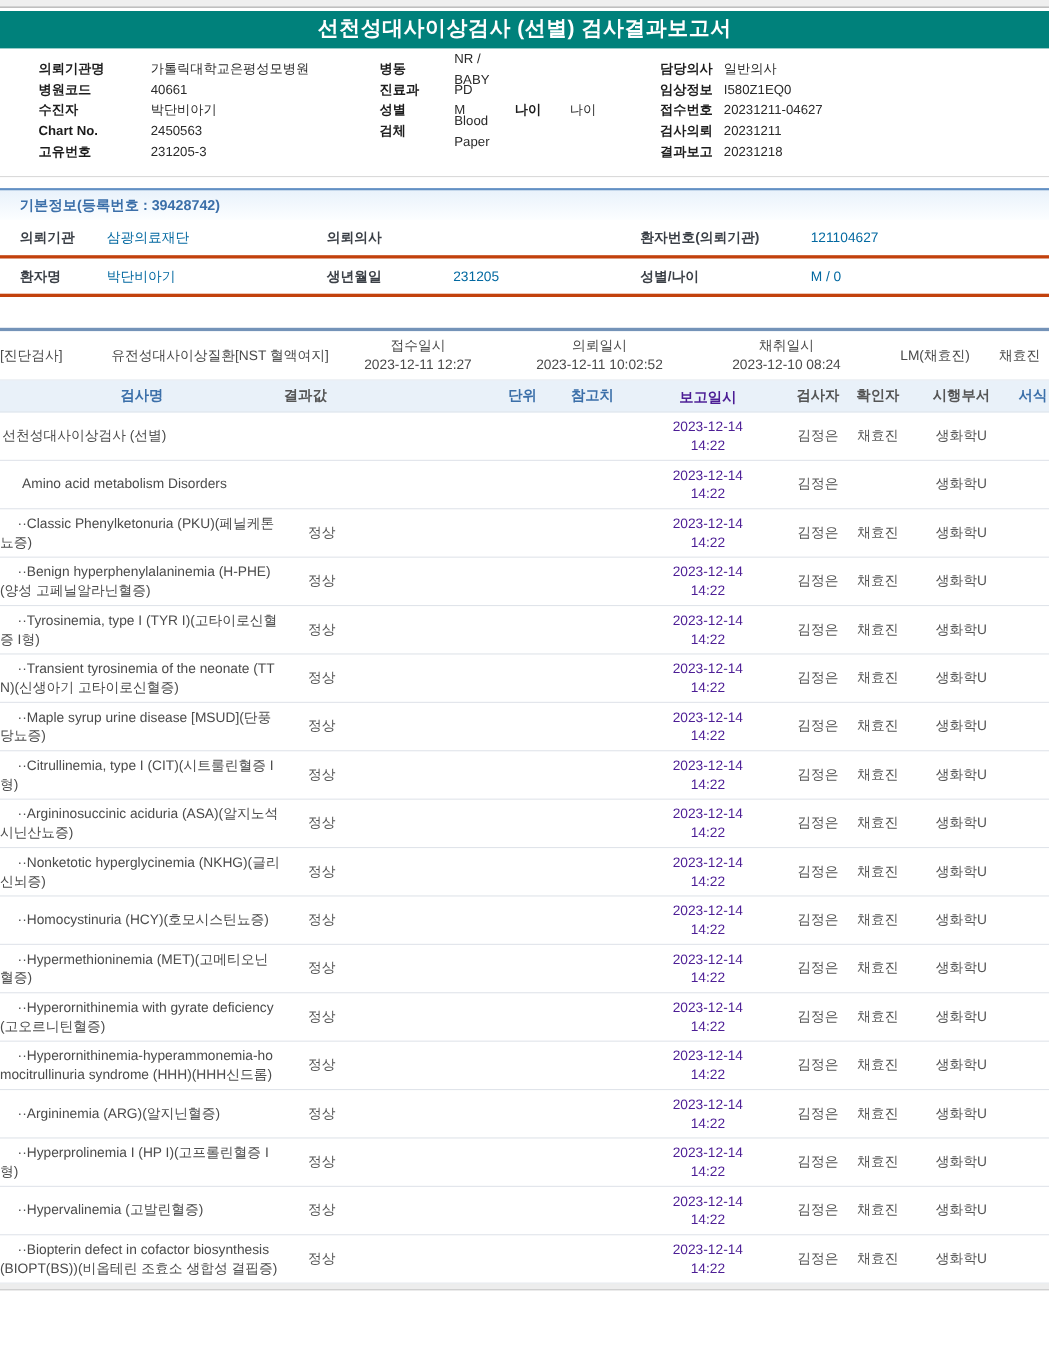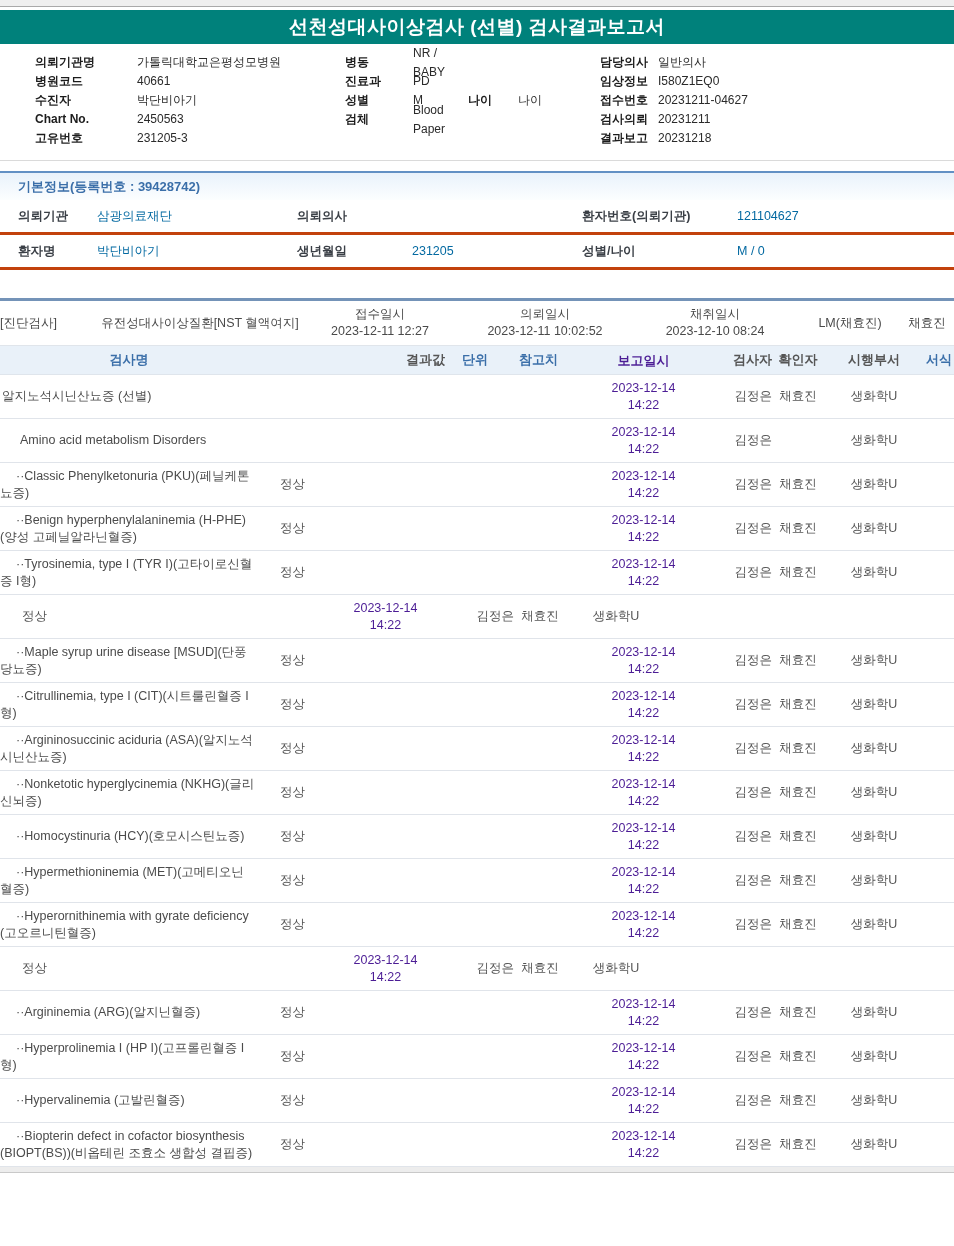"결과값" .thead .c-res { text-align: right -> left }
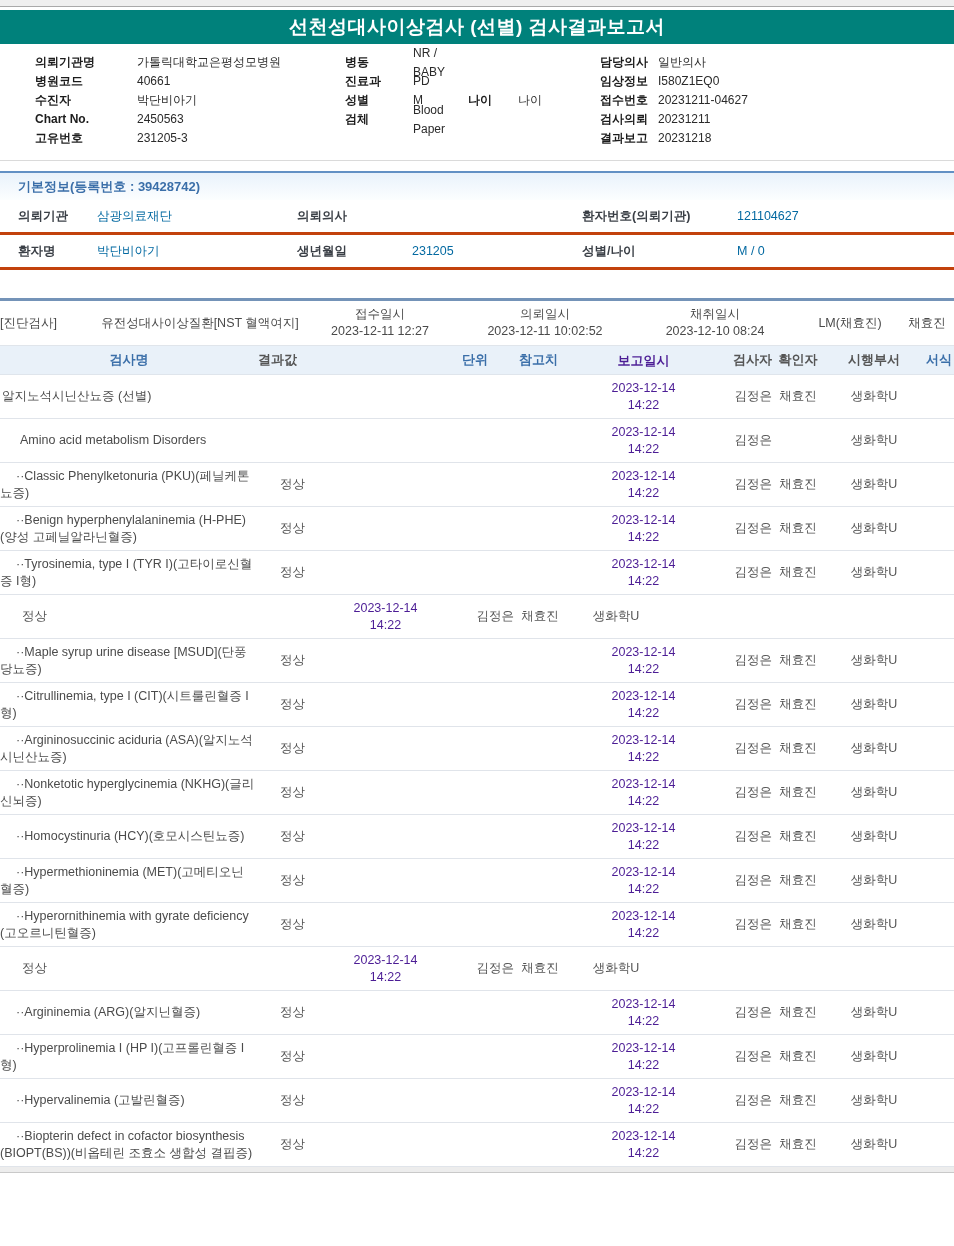"검사자" .c-test { text-align: right -> center }
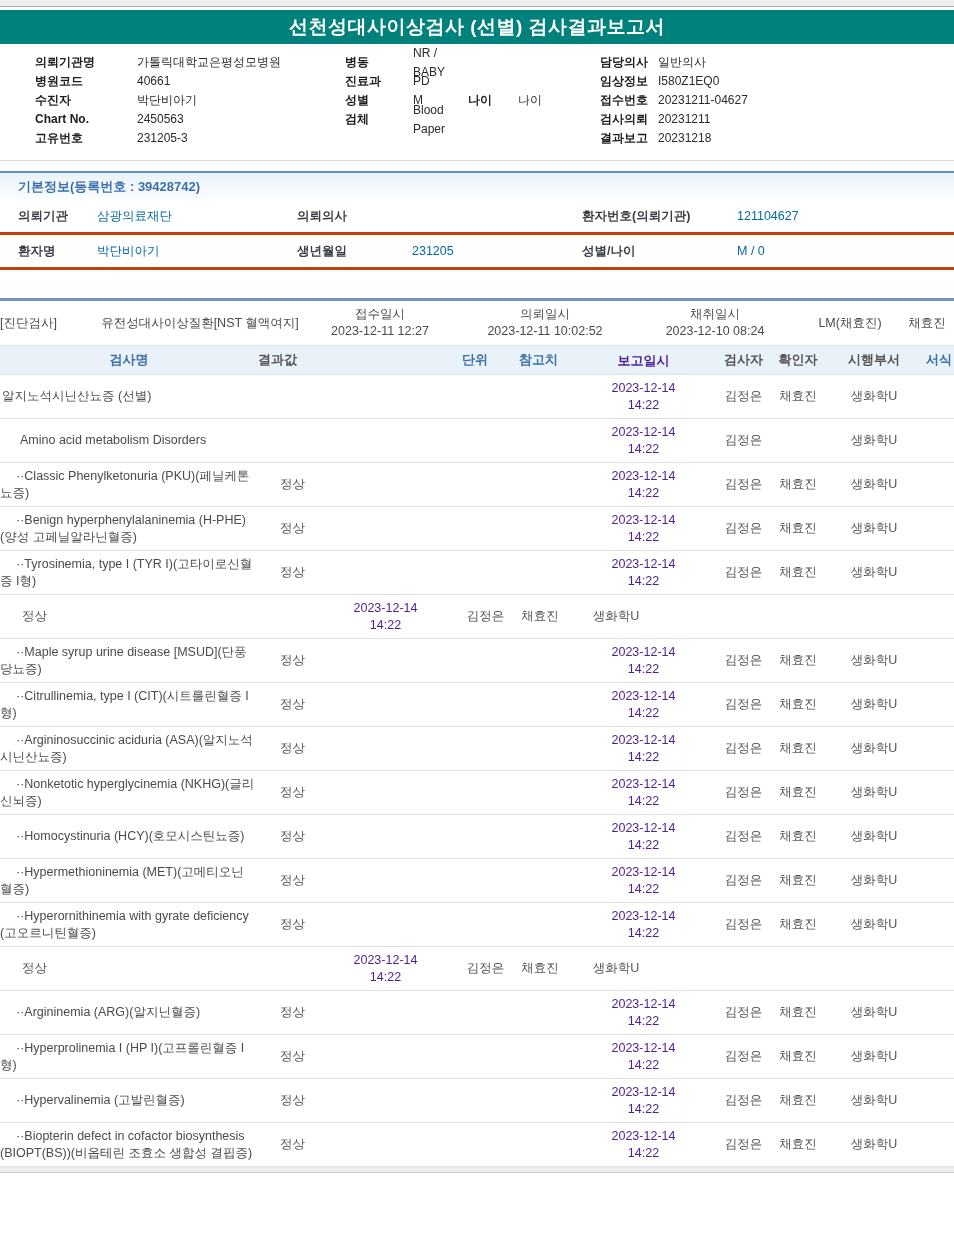"알지노석시닌산뇨증 (선별)" span.c-name { text: 알지노석시닌산뇨증 -> 선천성대사이상검사 }
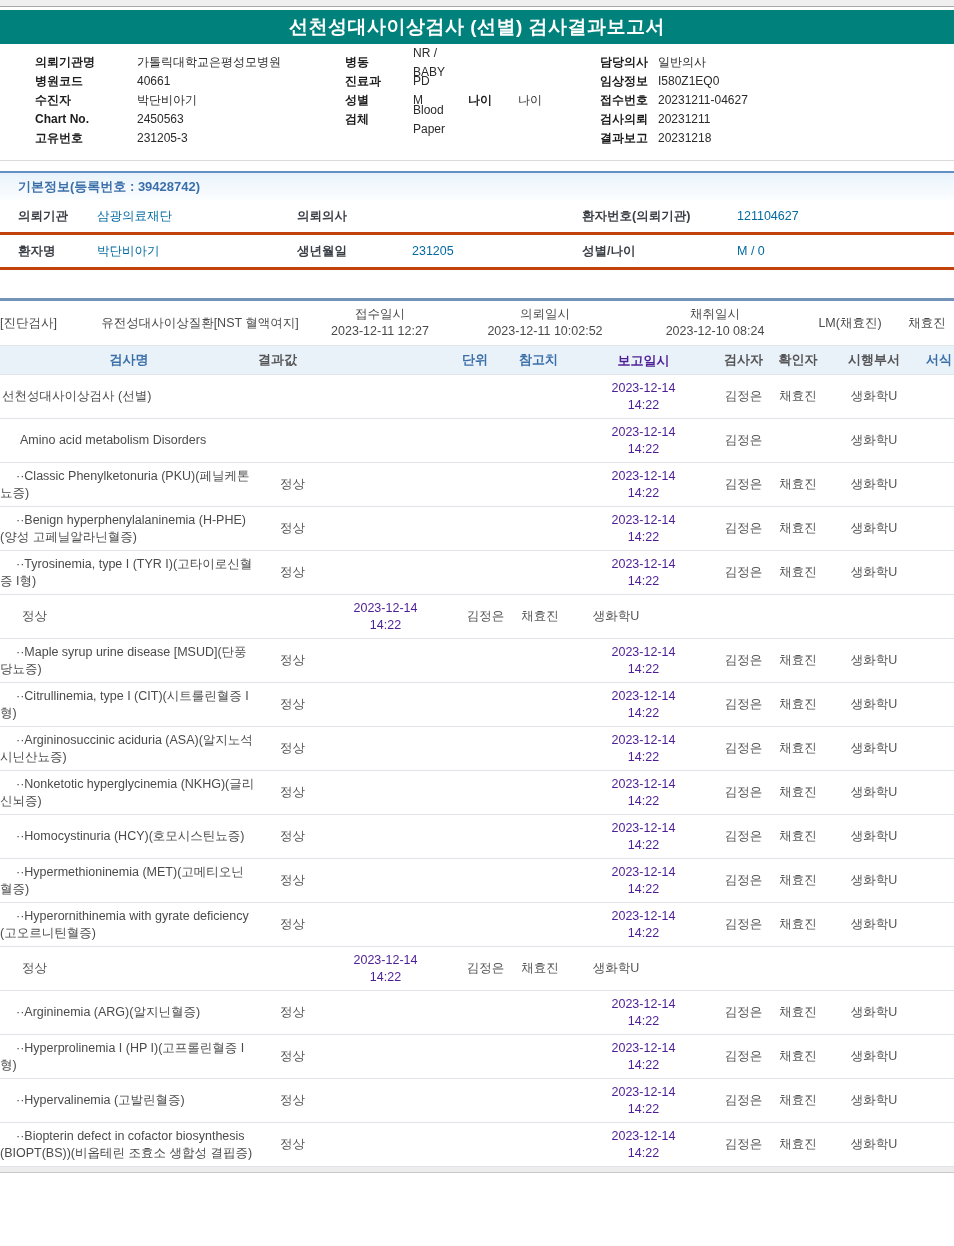"··Transient tyrosinemia of the neonate" span.c-name { html: none -> <span>··Transient tyrosinemia of the neonate (TTN)(신생아기 고타이로신혈증)</span> }
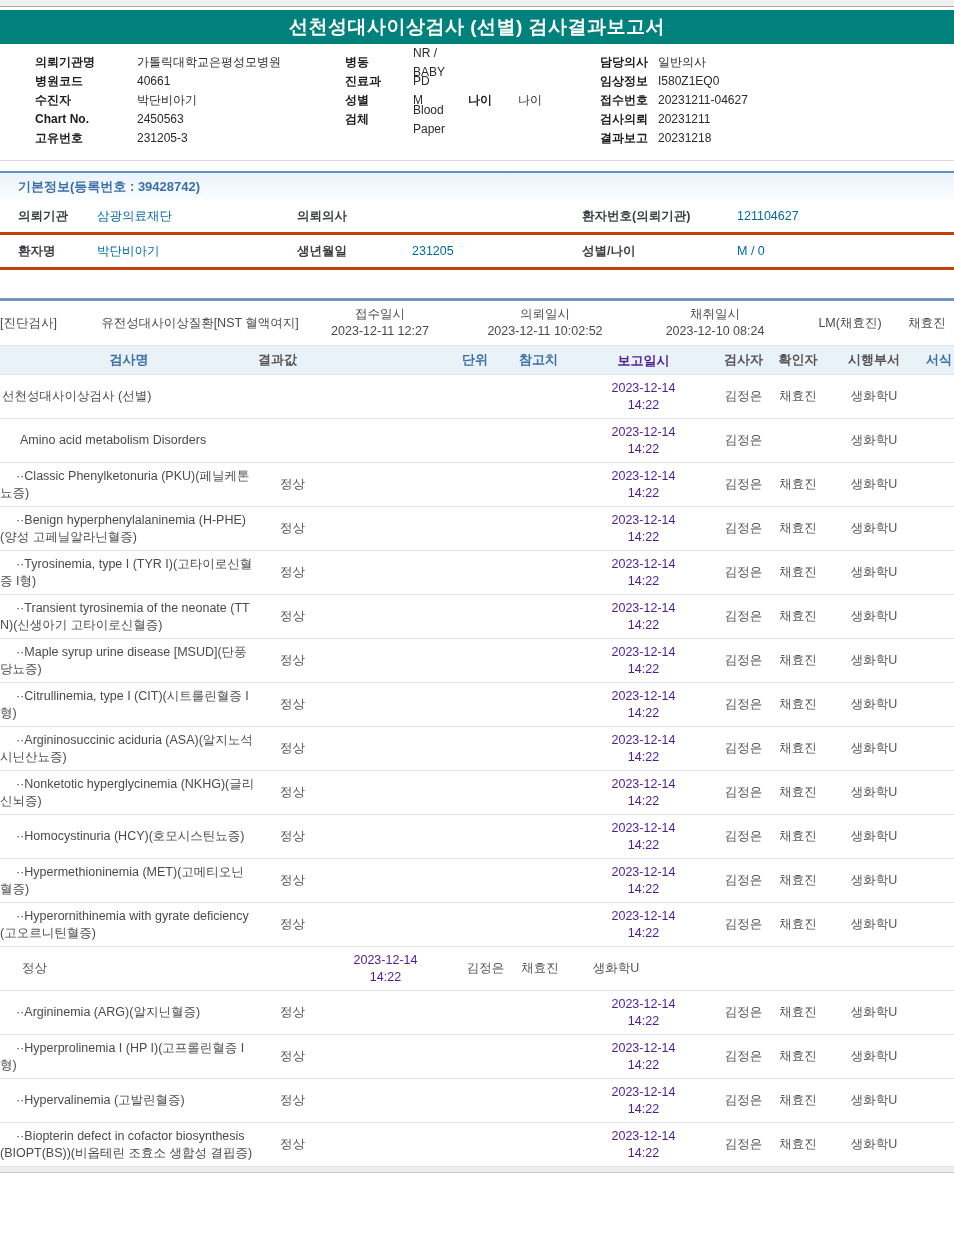"··Hyperornithinemia-hyperammonemia-homoc" span.c-name { html: none -> <span>··Hyperornithinemia-hyperammonemia-homocitrullinuria syndrome (HHH)(HHH신드롬)</span> }
